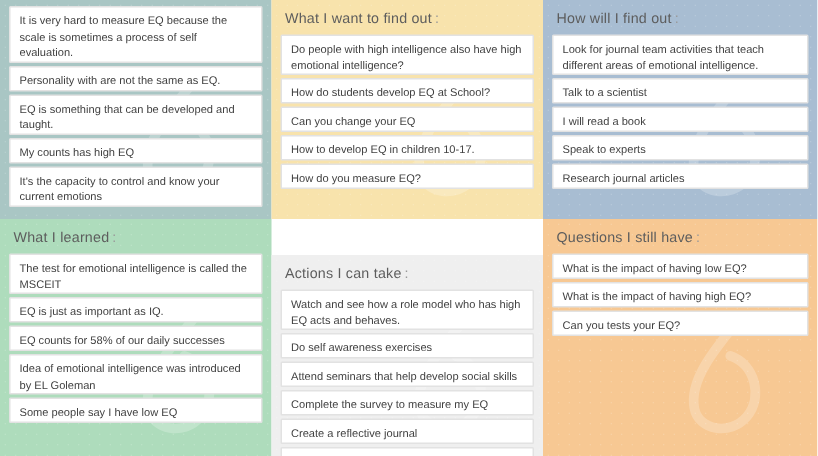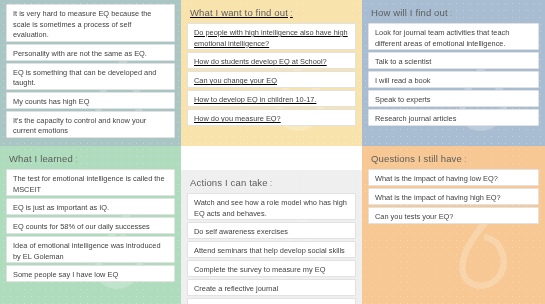"What I want to find" .bg-yellow { text-decoration: underline -> none }
